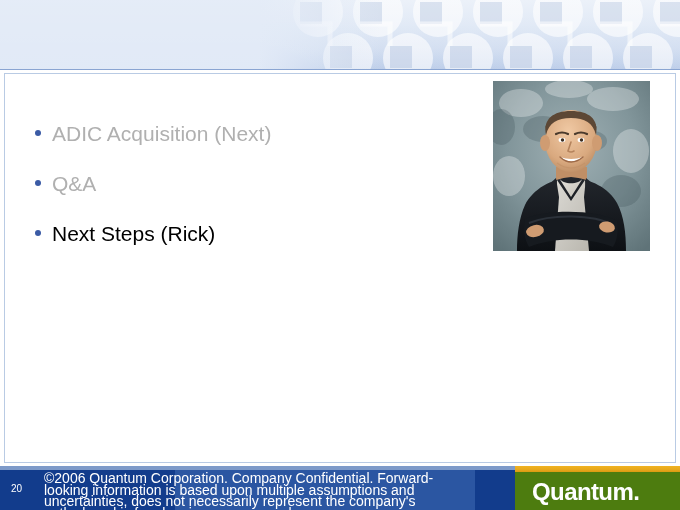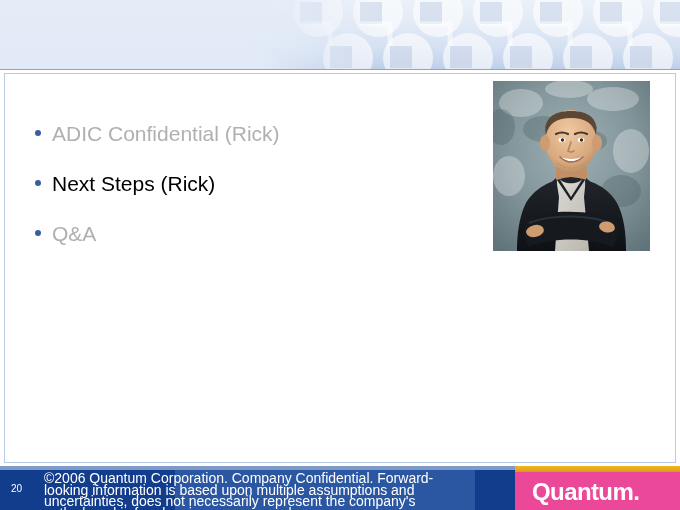"ADIC Confidential (Rick)" span.bullet-text { text: Confidential (Rick -> Acquisition (Next }
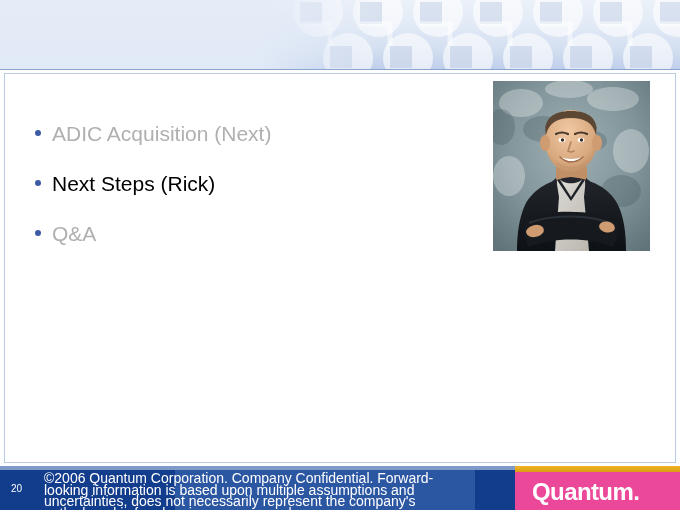"Next Steps (Rick)" div.bullet-row { order: before "Q&A" -> after "Q&A" }
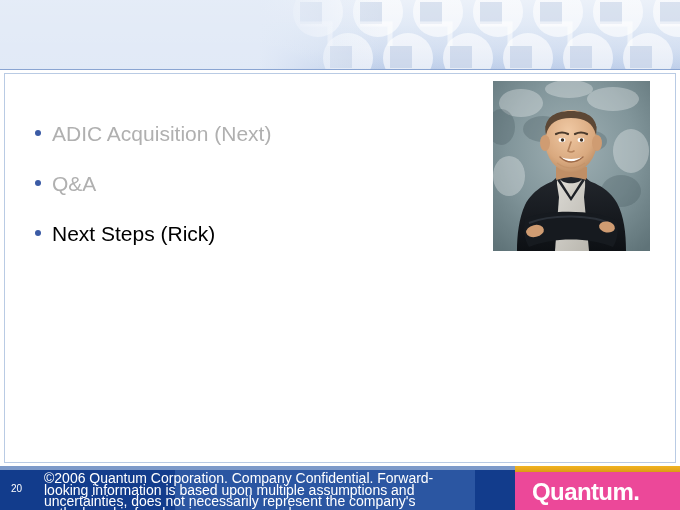"Quantum." #footer-logo-block { background: #ec4899 -> #4d7c0f }
